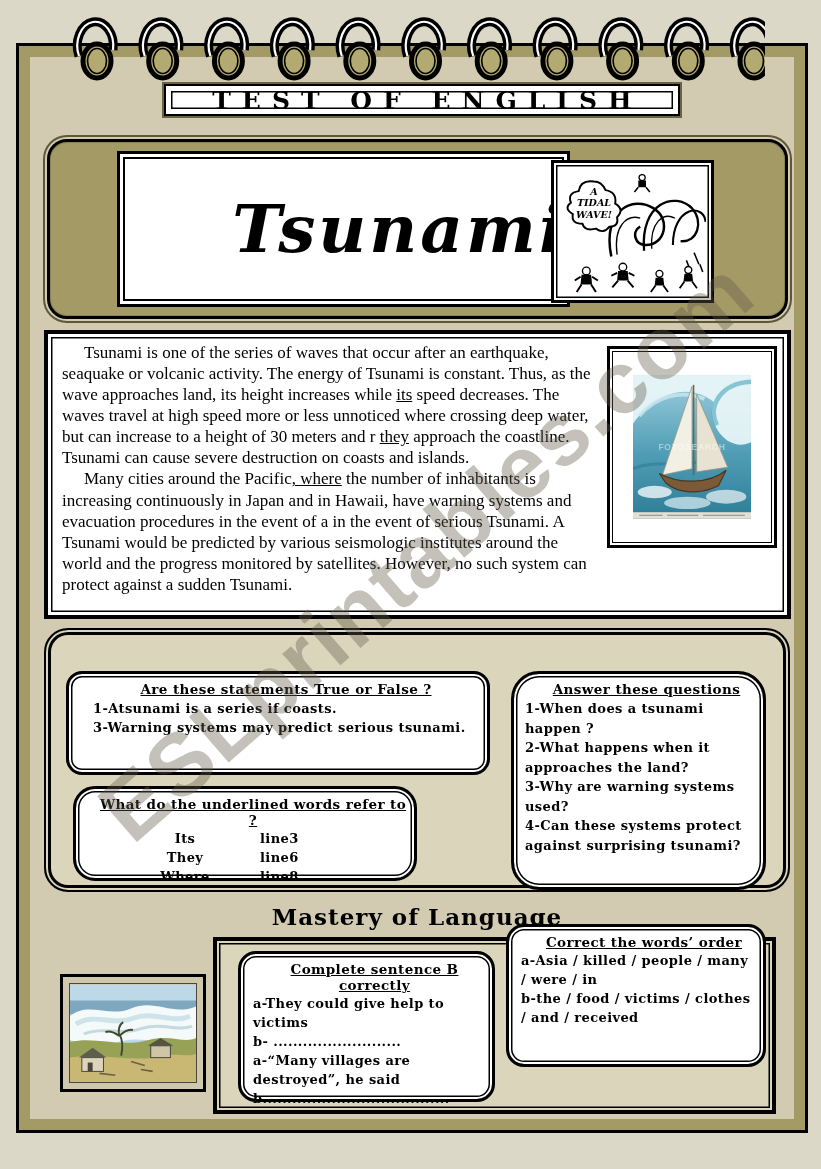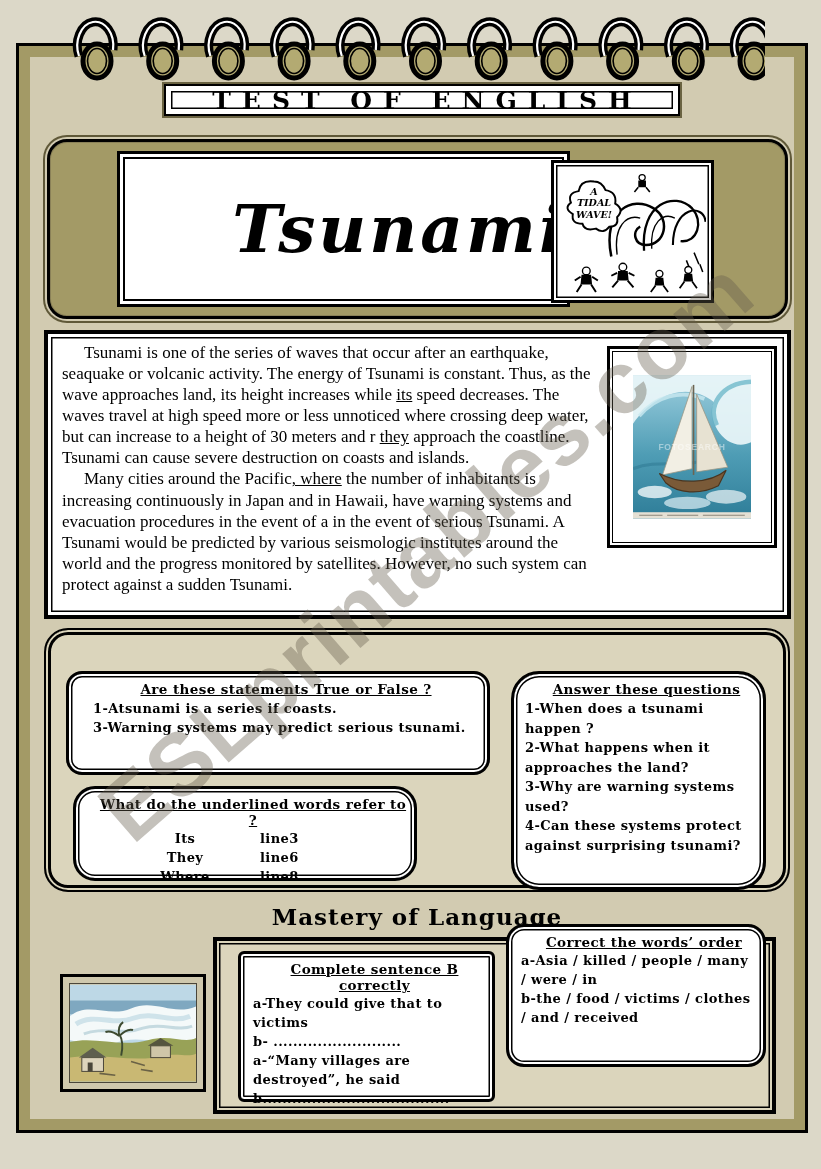"Complete sentence B correctly" .complete-box { border-radius: 6px -> 18px }
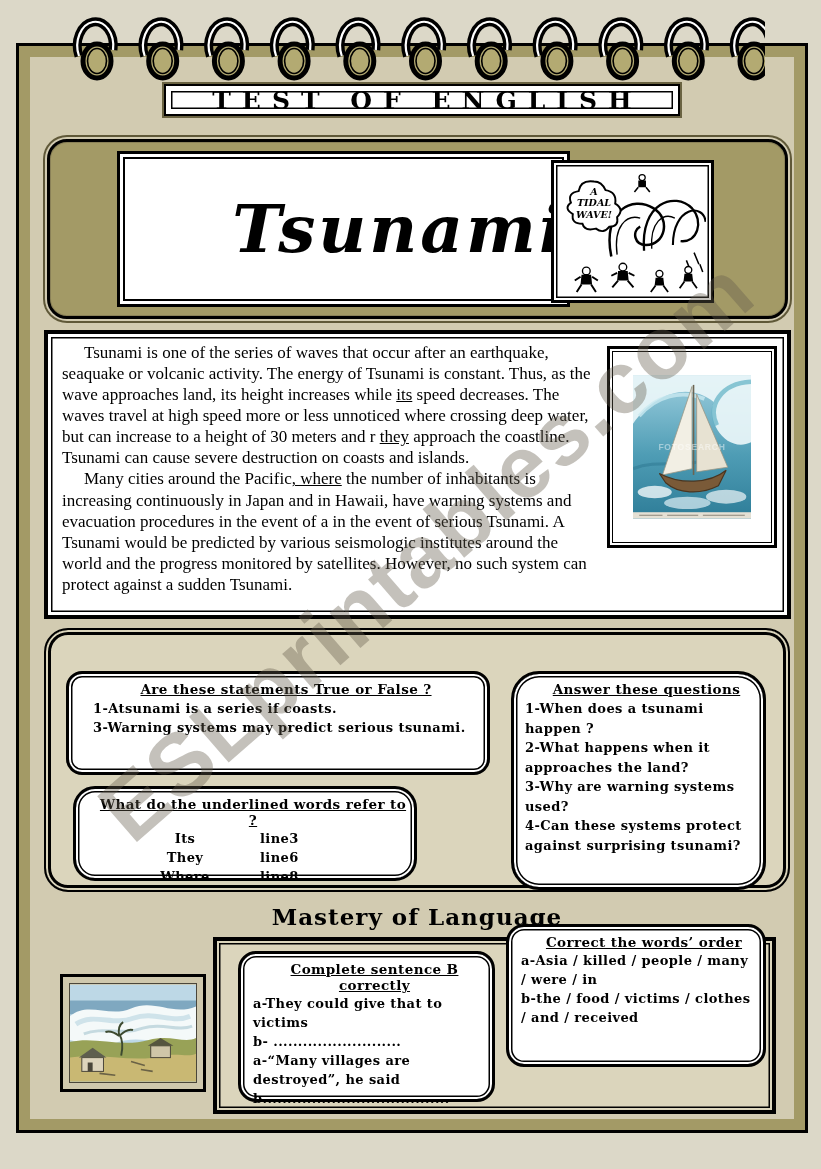"a-They could give that to" div.qline { text: that -> help }
